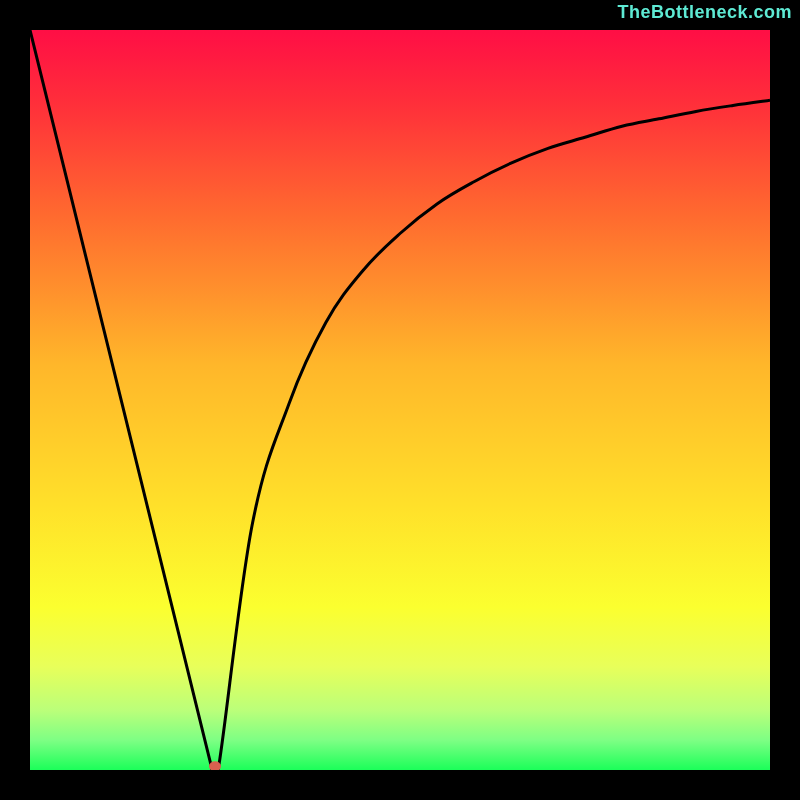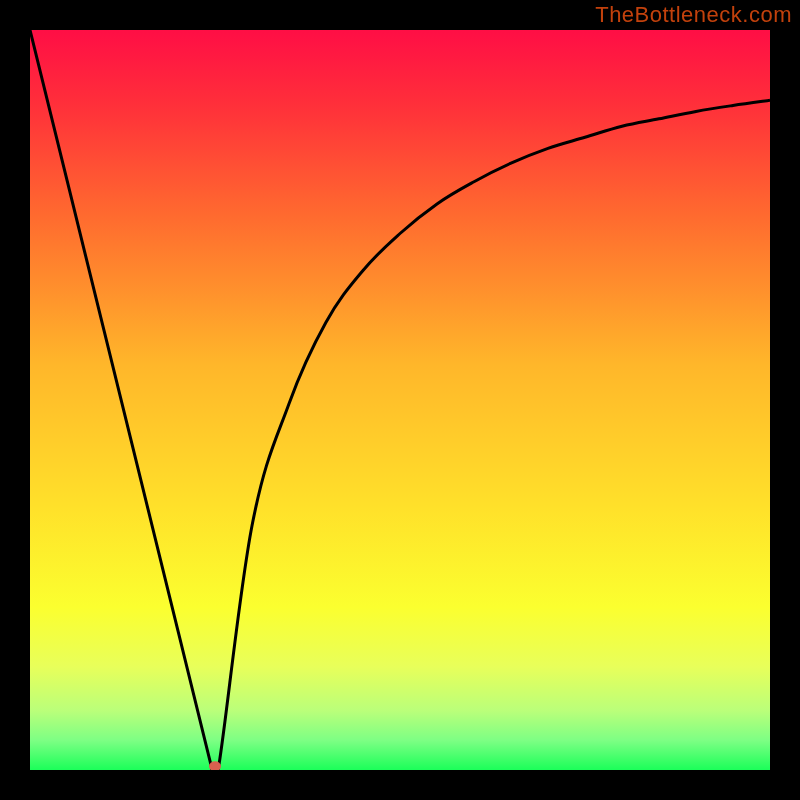"TheBottleneck.com" .branding { color: #c2410c -> #5eead4; font-size: 22px -> 18px; font-weight: 400 -> 700 }
